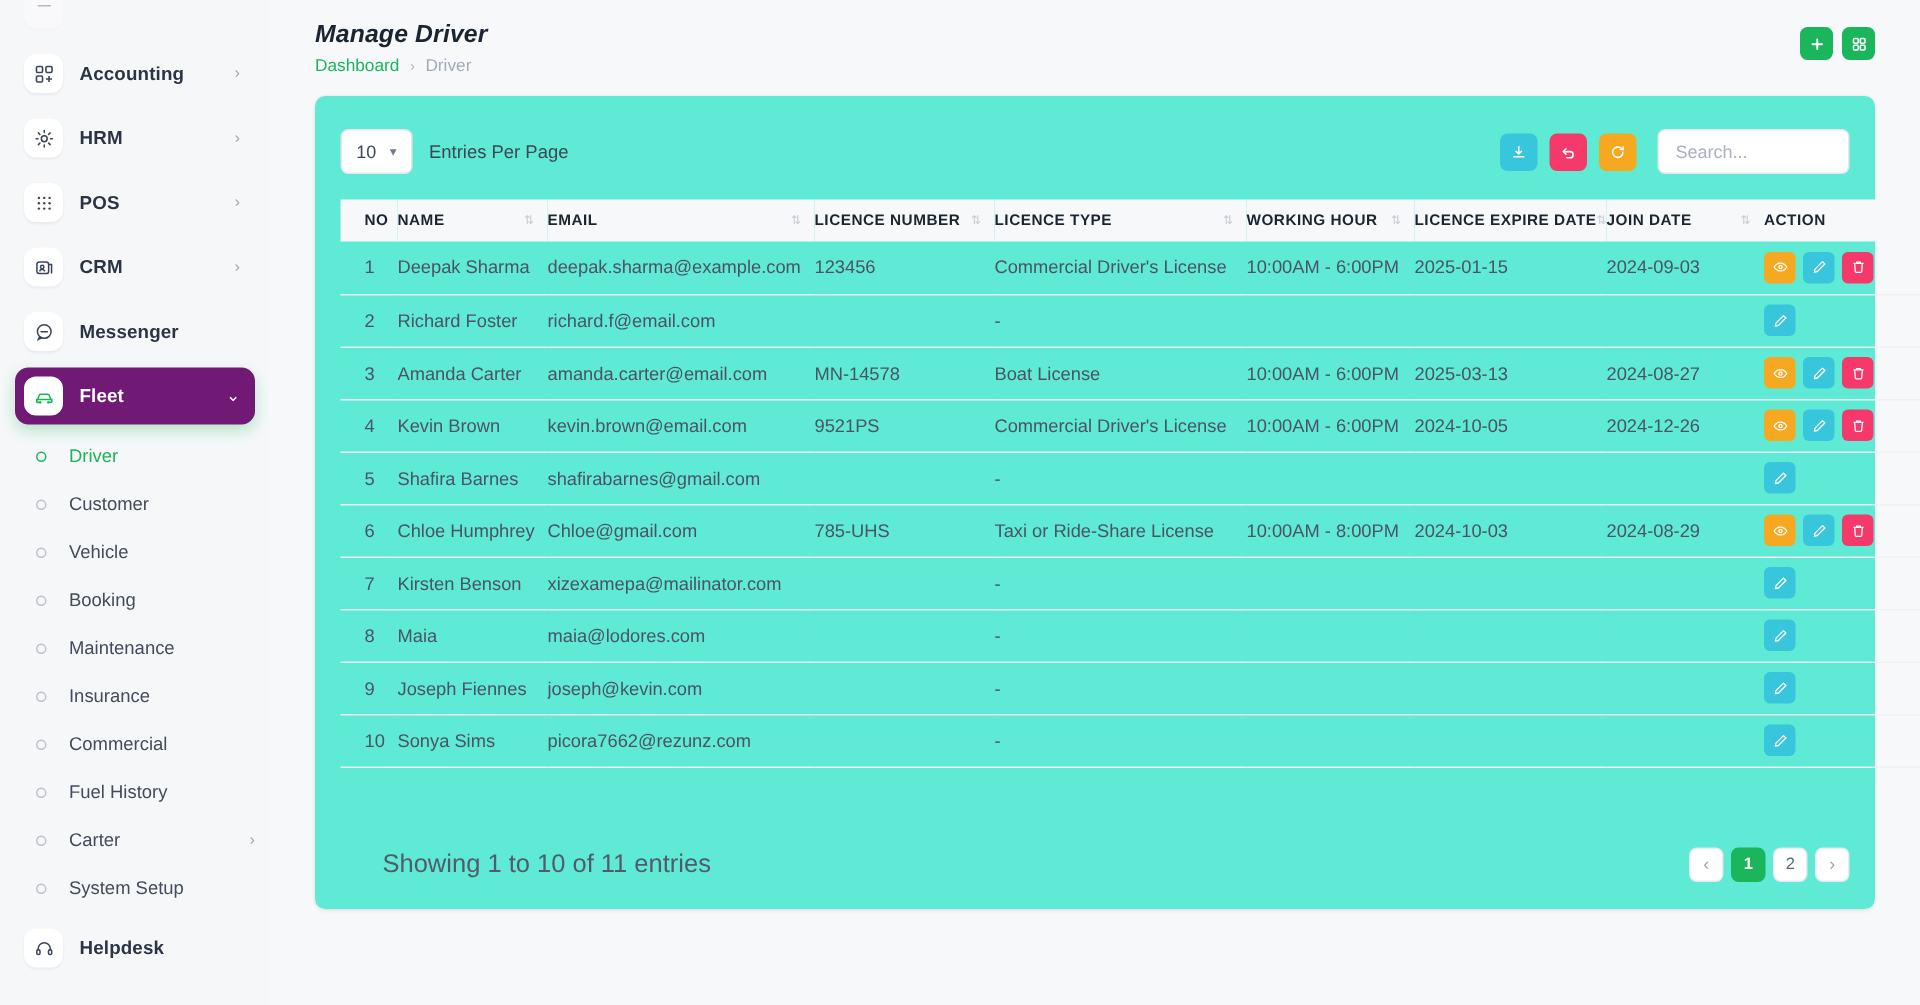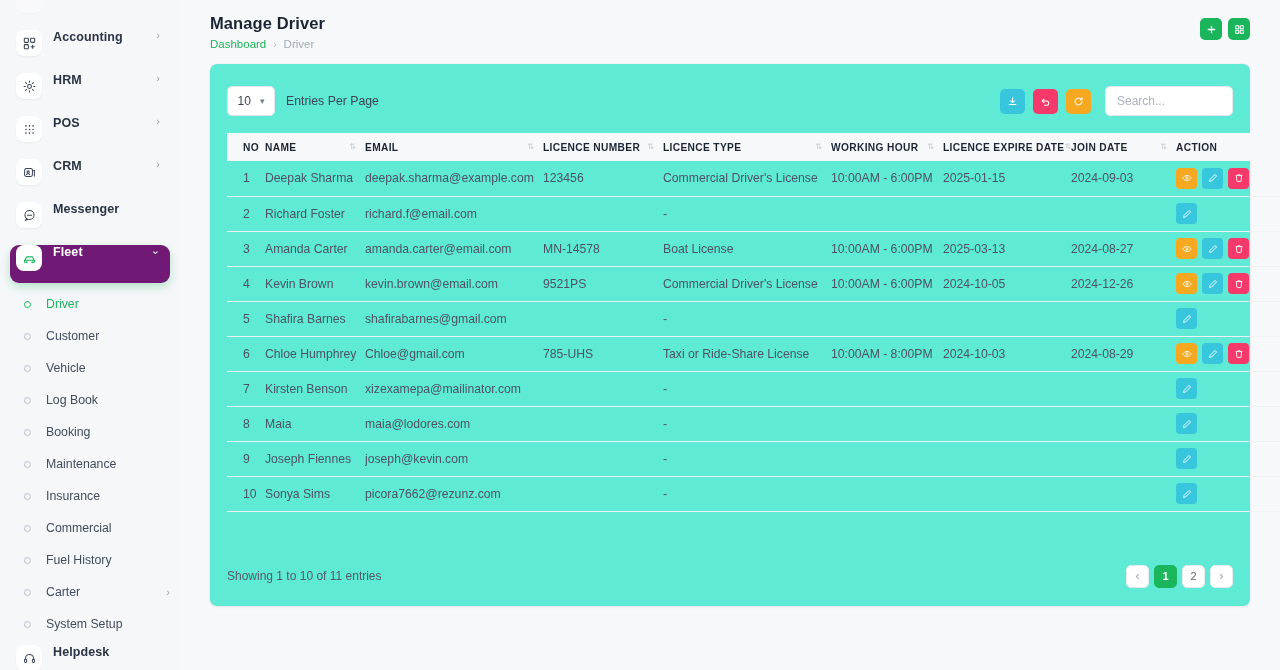"Manage Driver" .page-title { font-style: none -> italic }
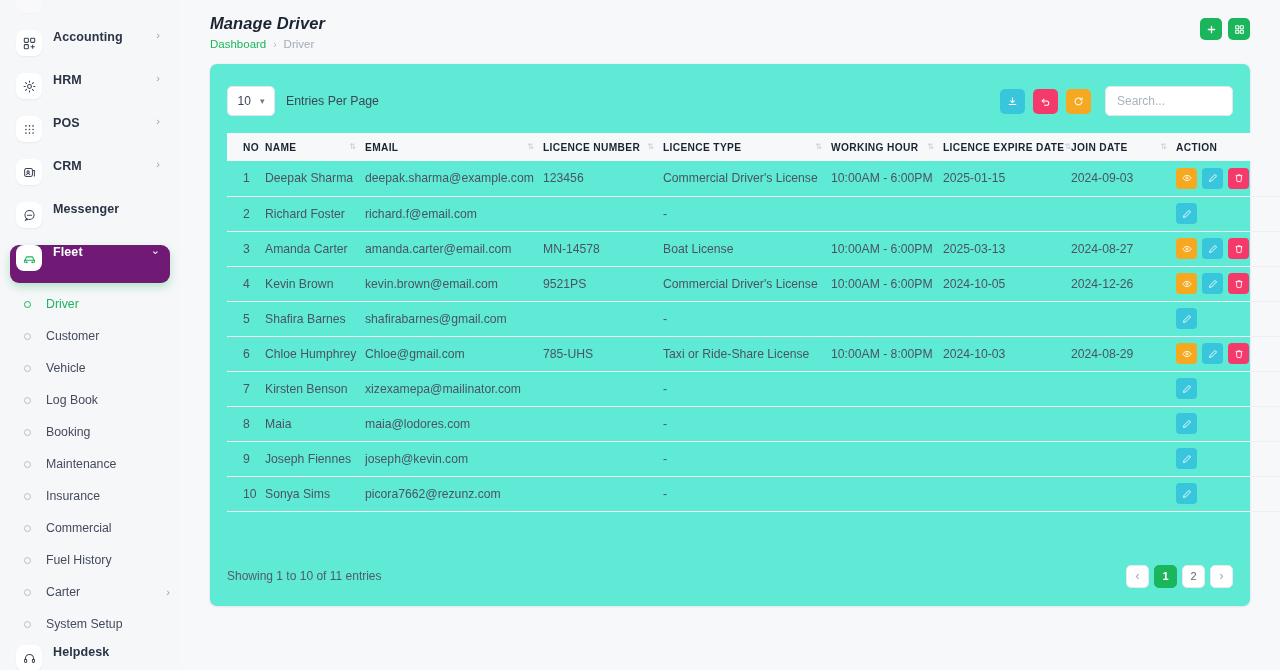"Accounting" .nav-item { align-items: flex-start -> center }
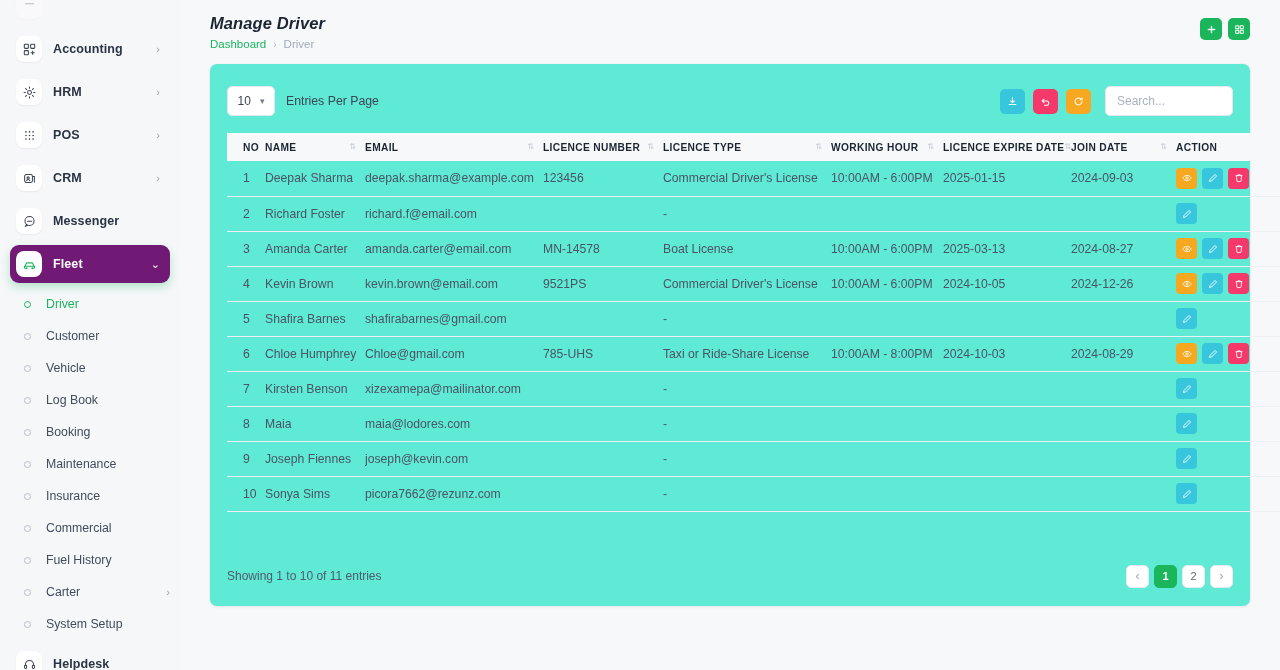"Log Book" div.sub-item { html: <div> <span></span> <span>Log Book</span> </div> -> none }
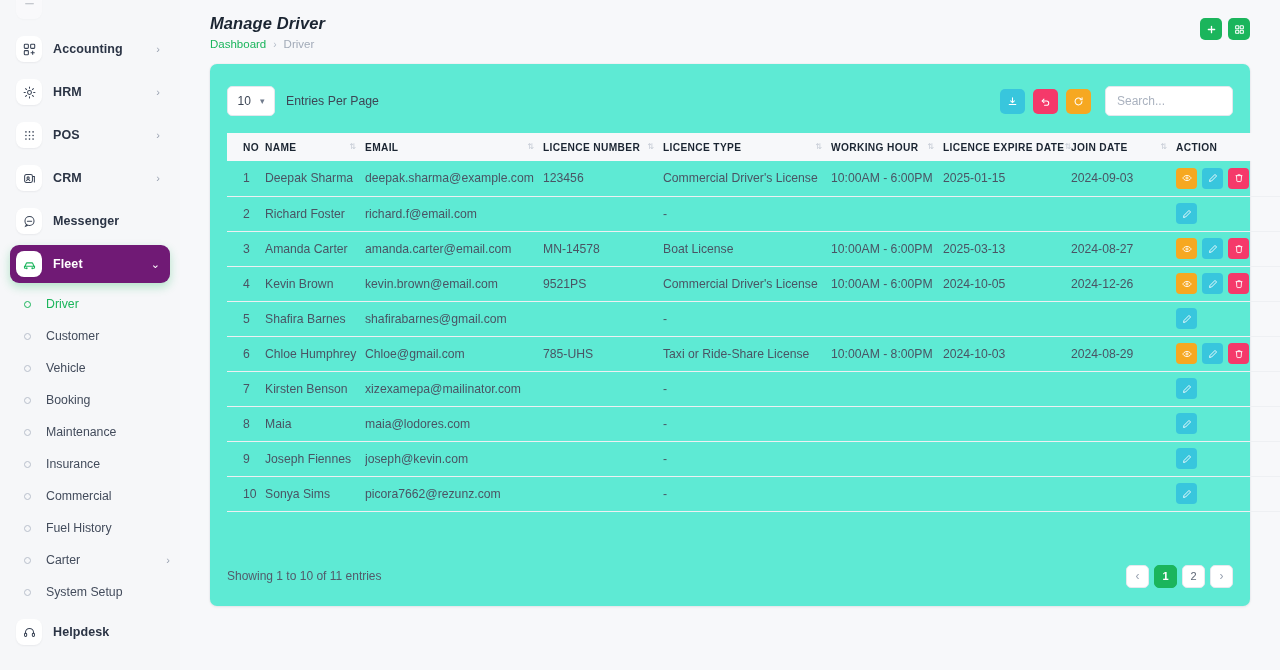"Showing 1 to 10 of" .showing { font-size: 12px -> 17px; margin-left: none -> 28px }
